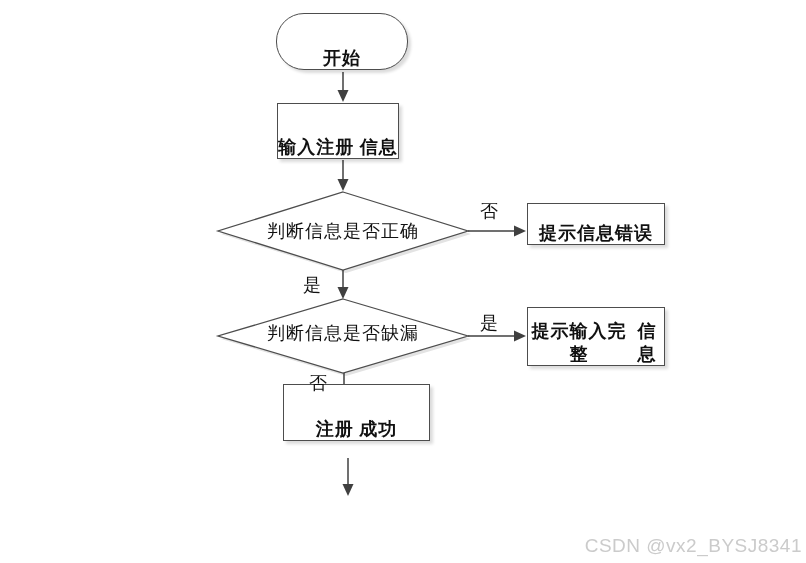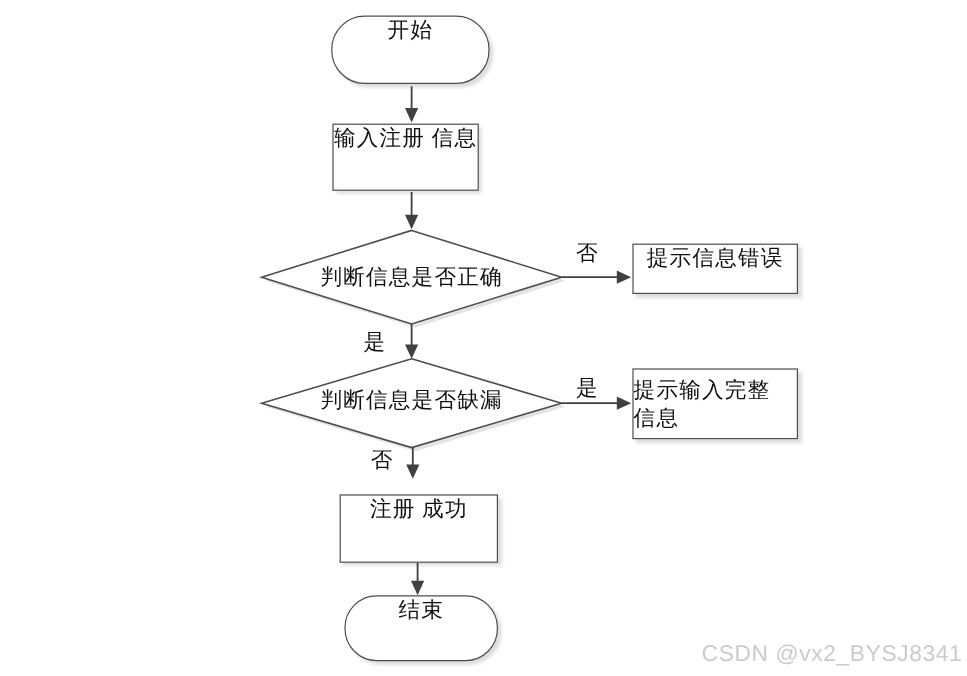"开始" .node { align-items: flex-start -> flex-end; font-weight: none -> bold }
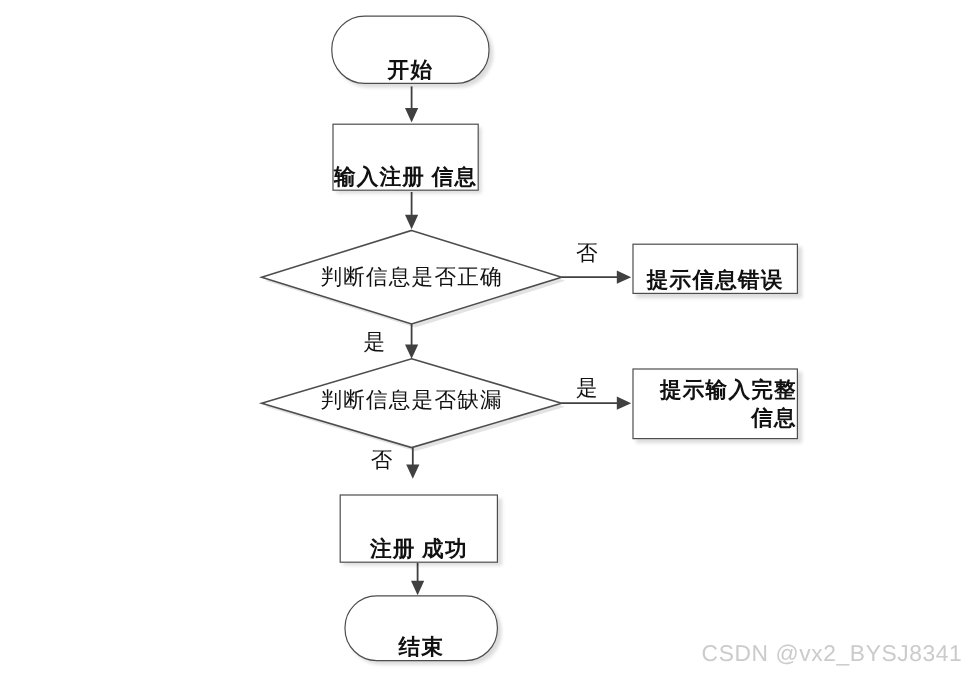"提示输入完整" div.node { flex-direction: column -> row }
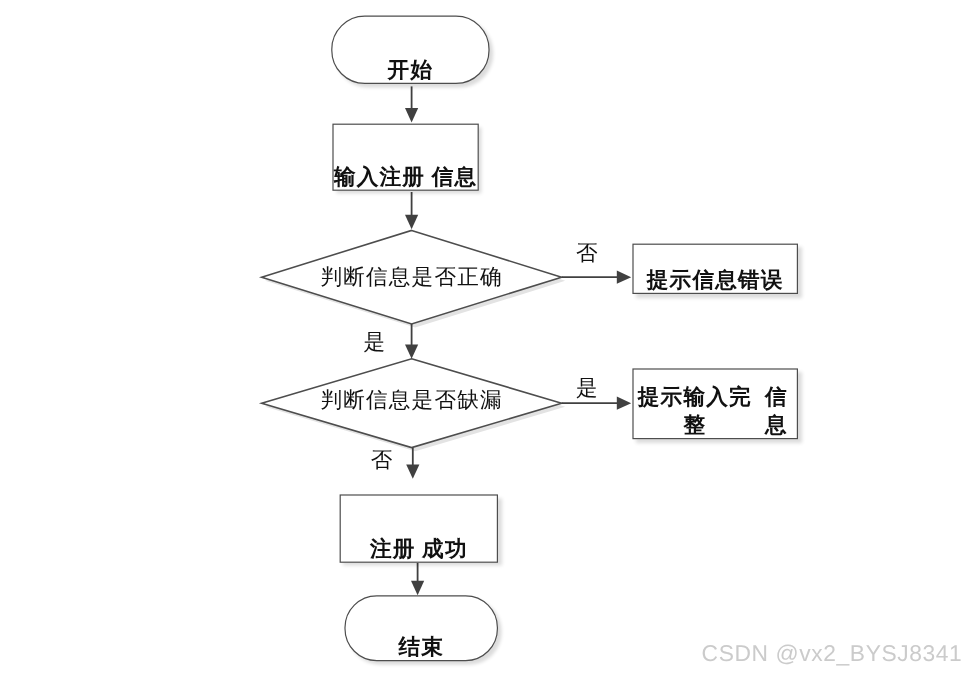"注册 成功" div.node { top: 412px -> 384px; width: 132px -> 147px }
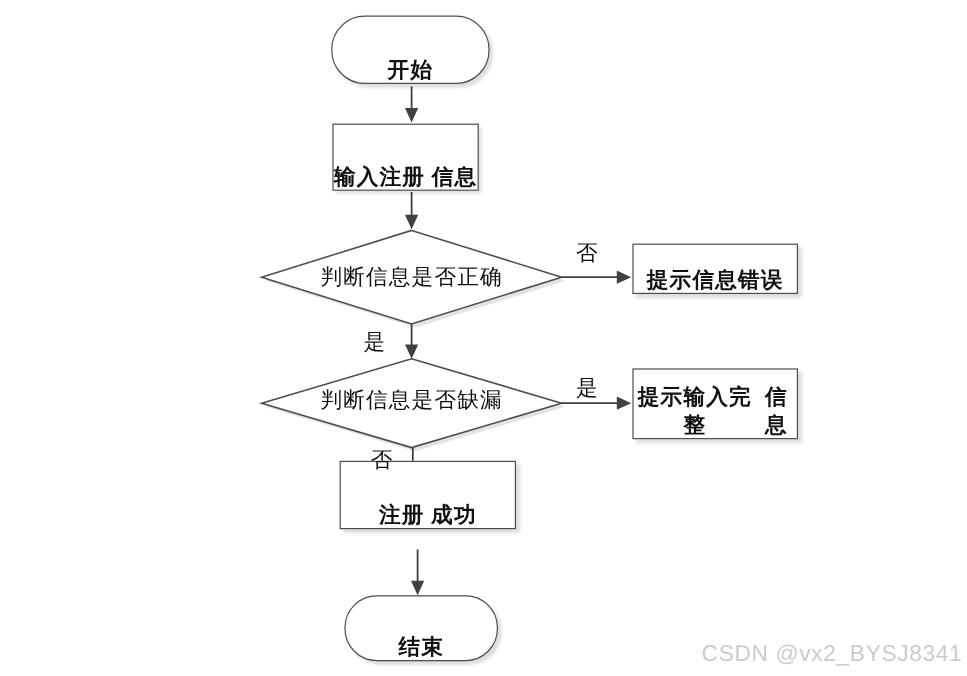"结束" div.node { html: <div> <span>结束</span> </div> -> none }
